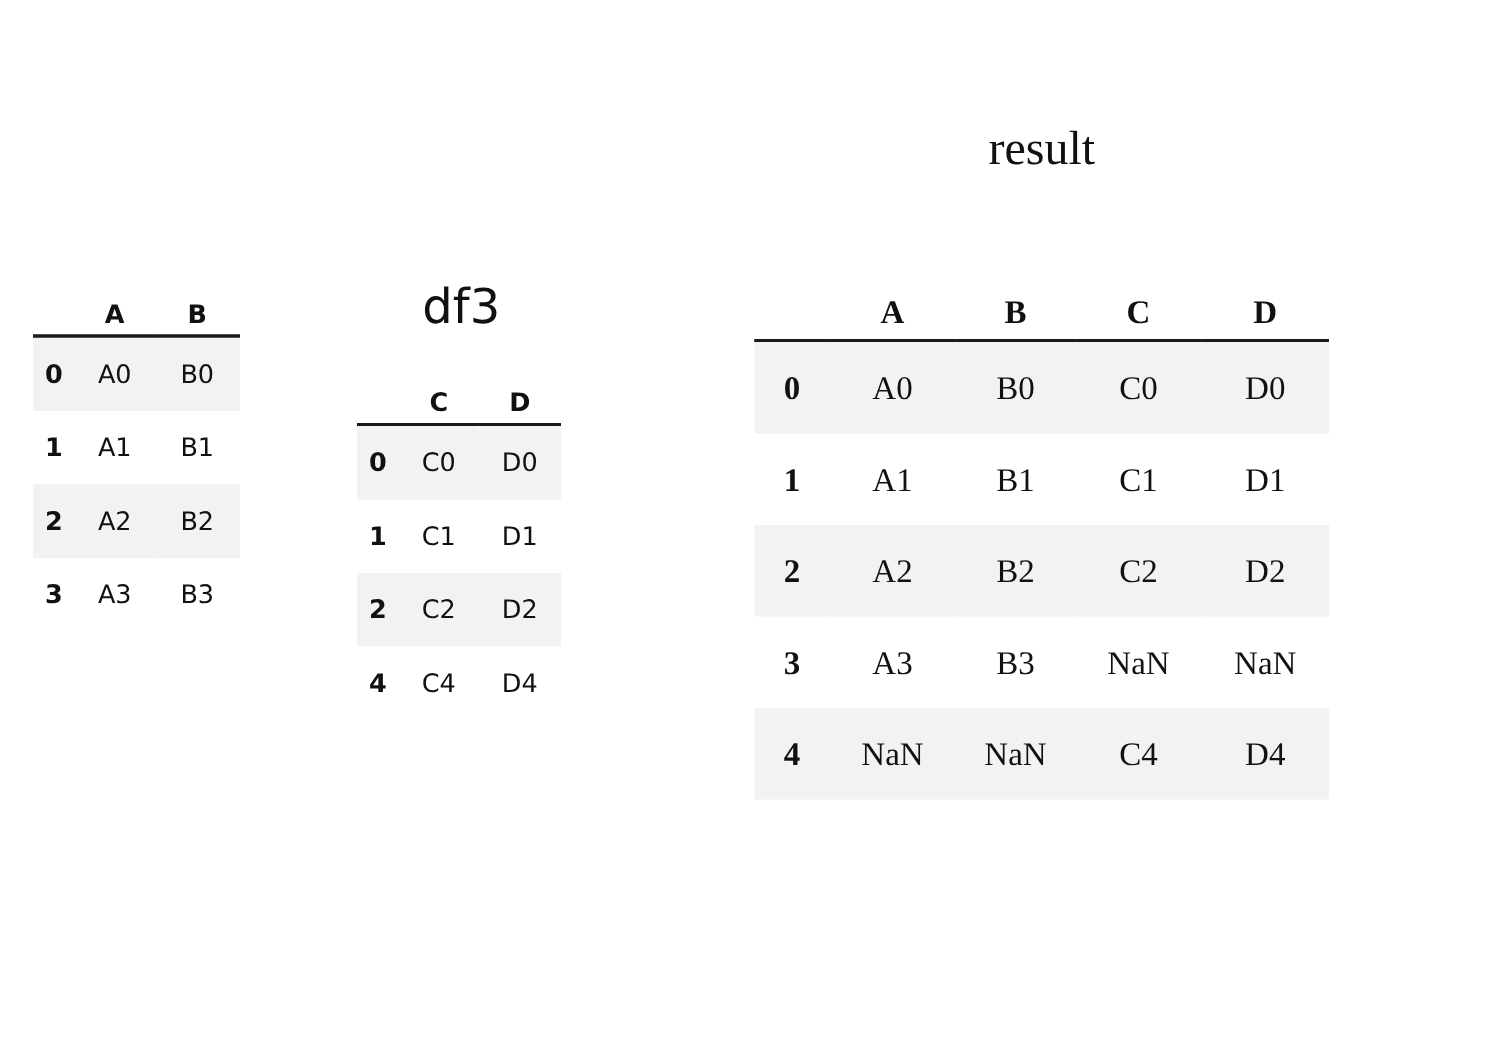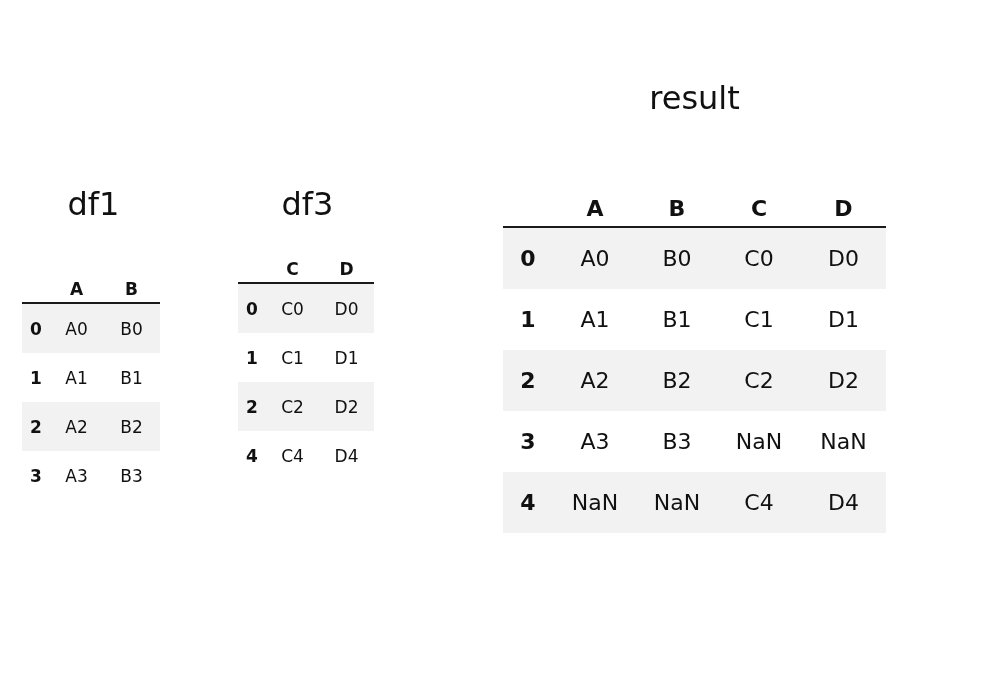"result" #panel-result { font-family: none -> Liberation Serif, serif }
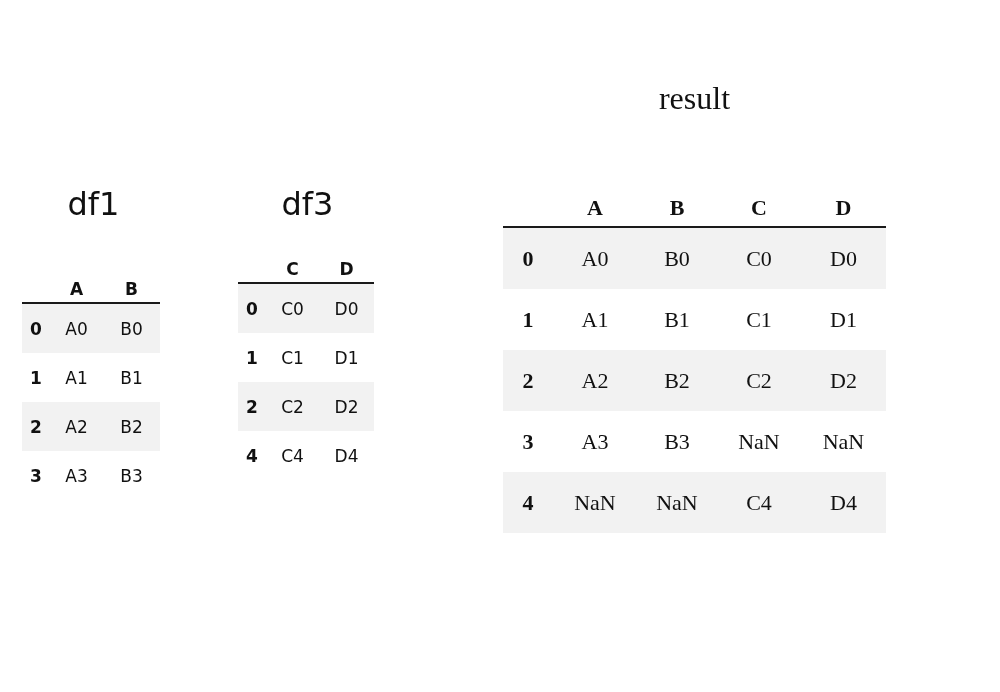"df1" div.panel-title { html: <div>df1</div> -> none }
